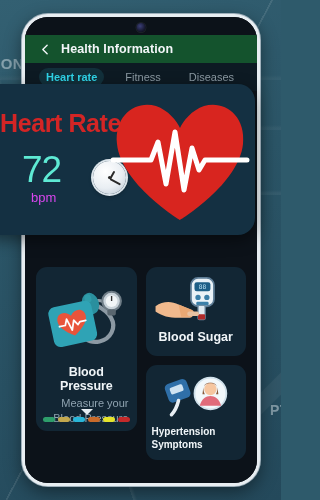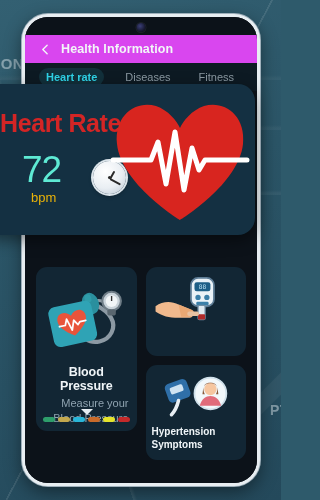"Health Information" .appbar { background: #d946ef -> #14532d }
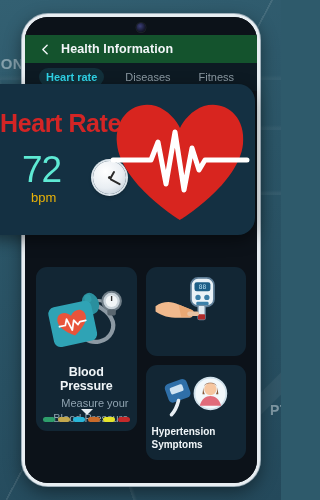"Diseases" span.tab { order: before "Fitness" -> after "Fitness" }
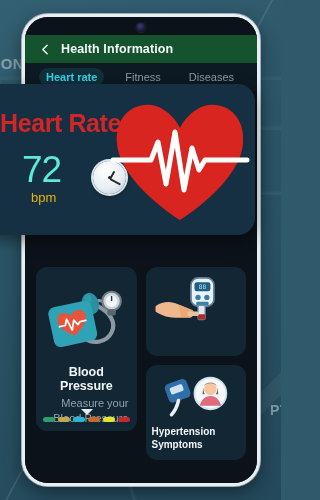"bpm" .hero-bpm-unit { color: #eab308 -> #d946ef }
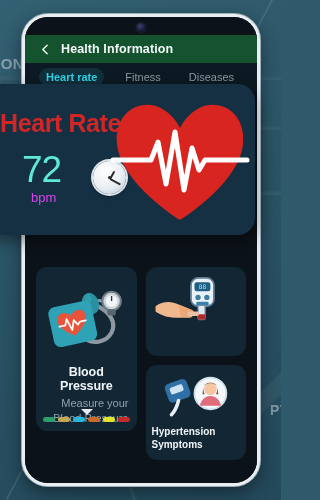"Blood Sugar" div.bs-title { html: none -> <div>Blood Sugar</div> }
